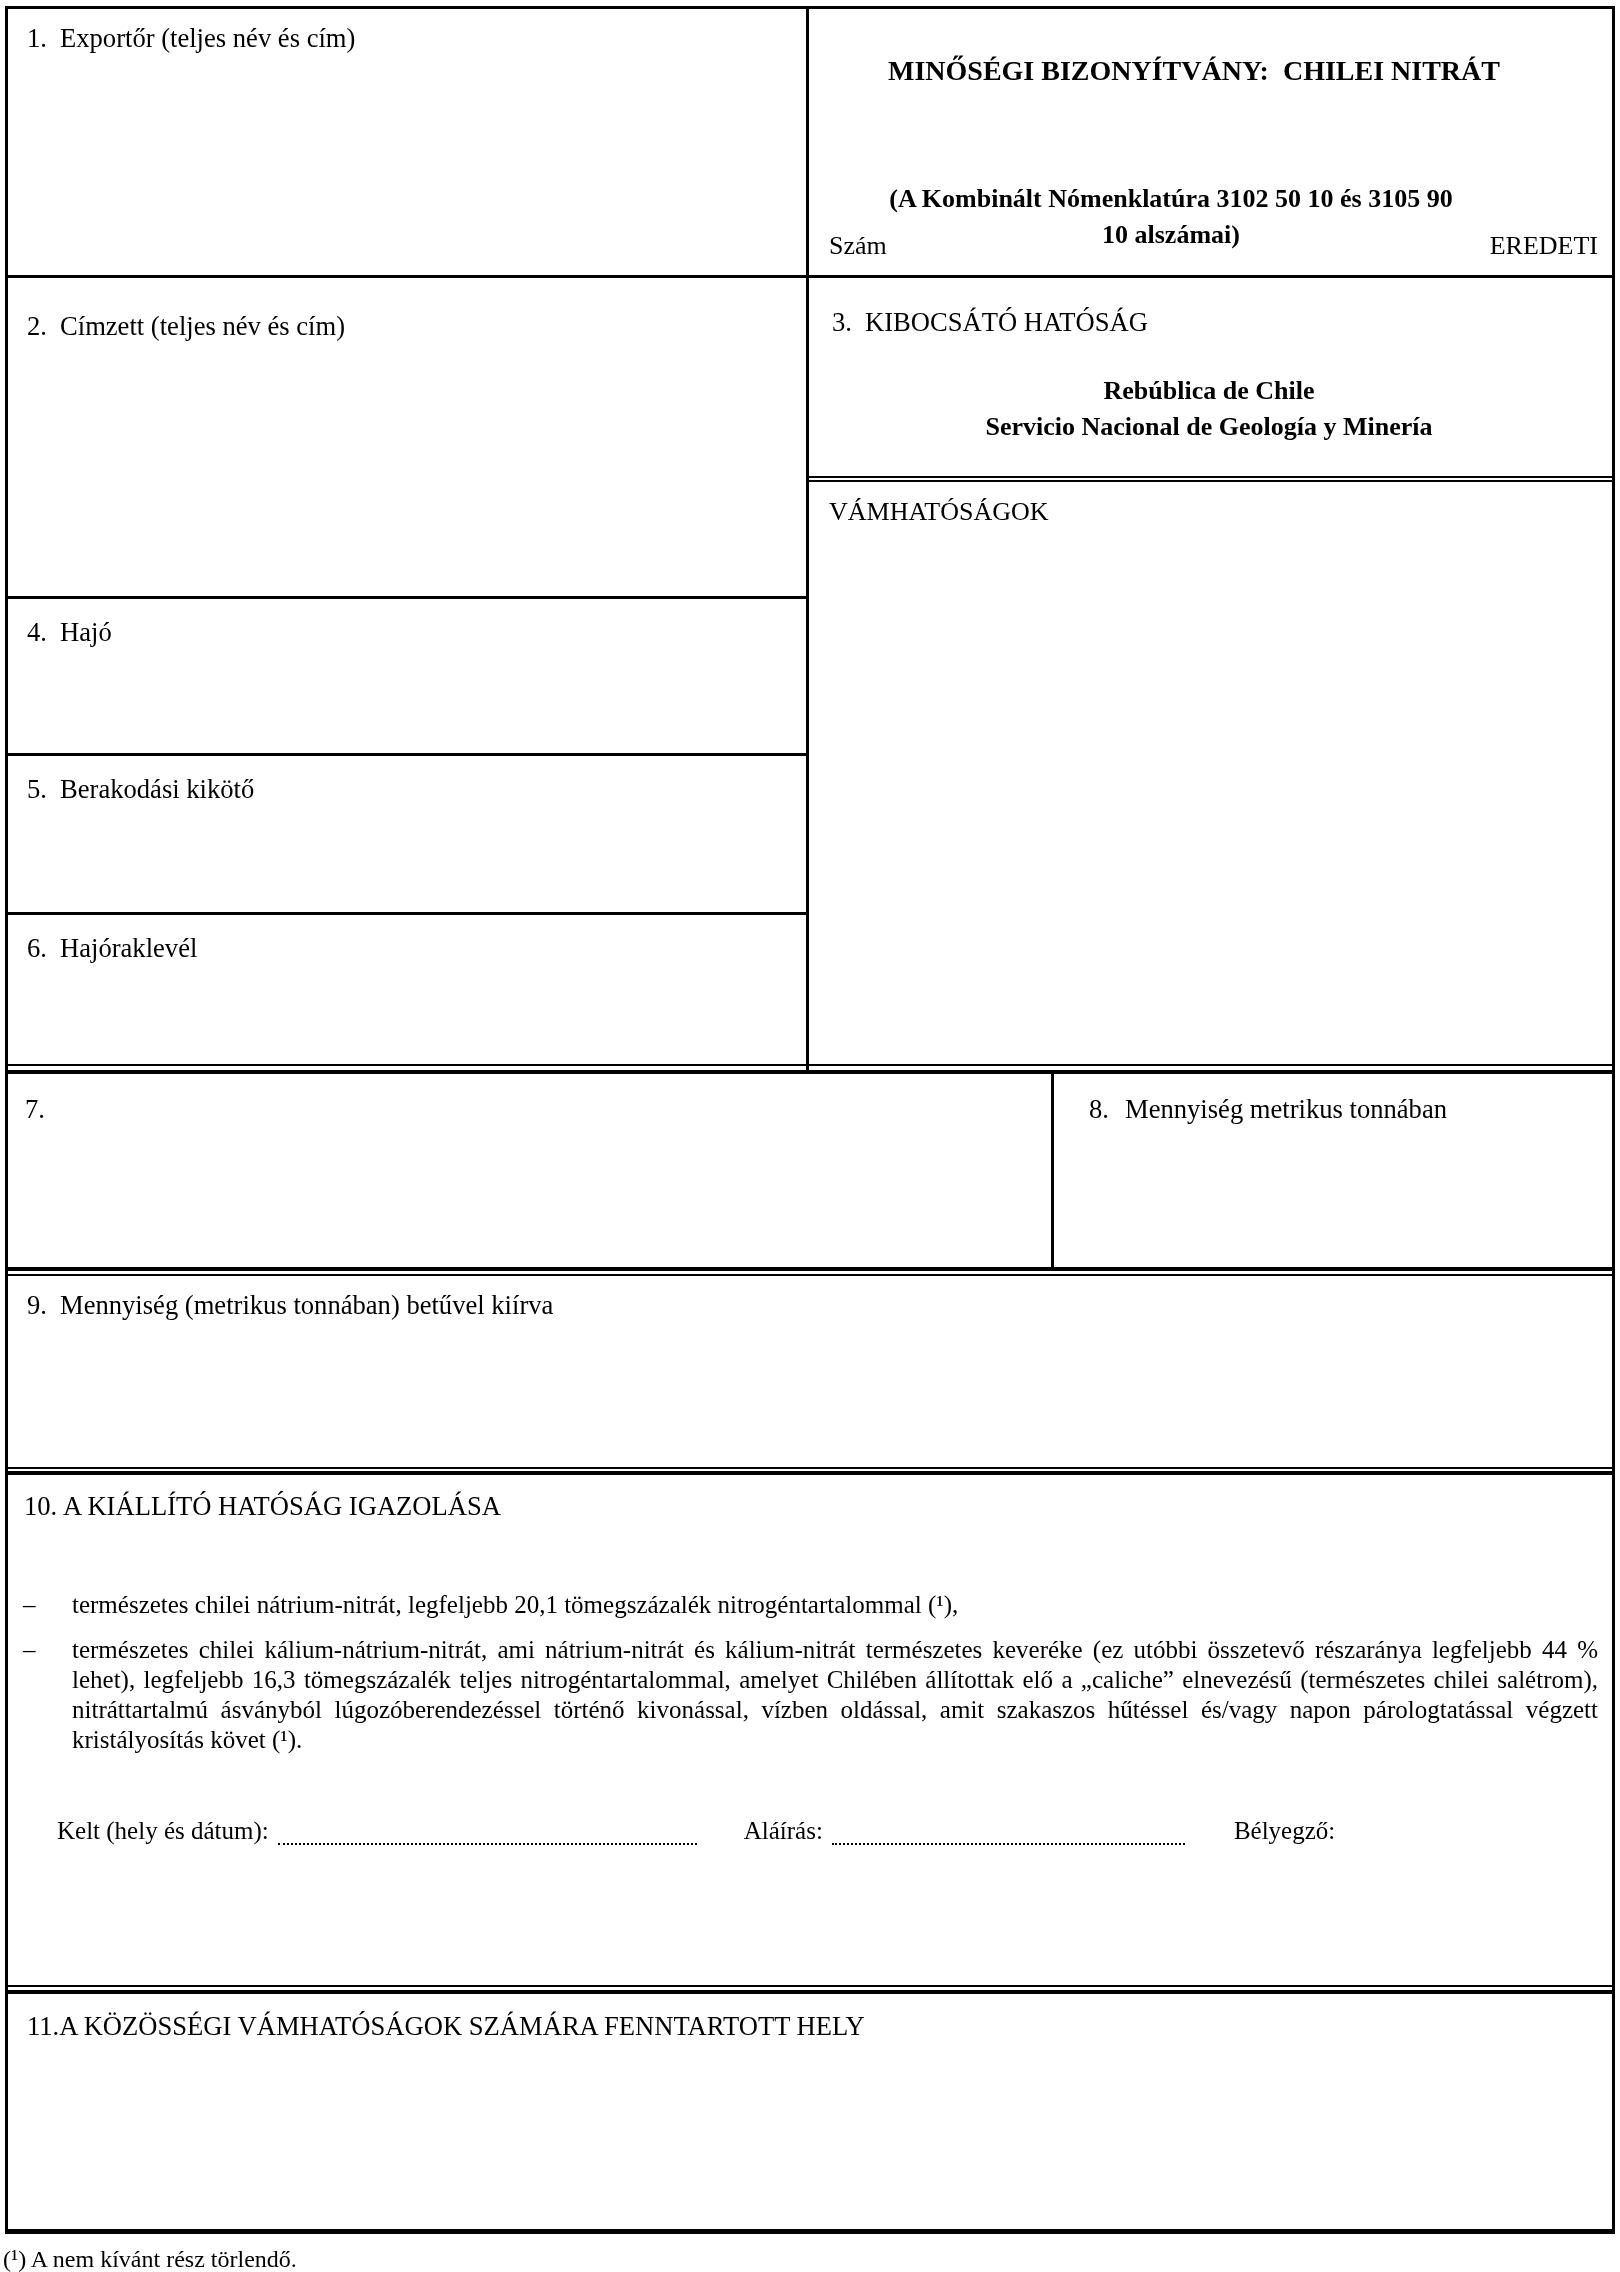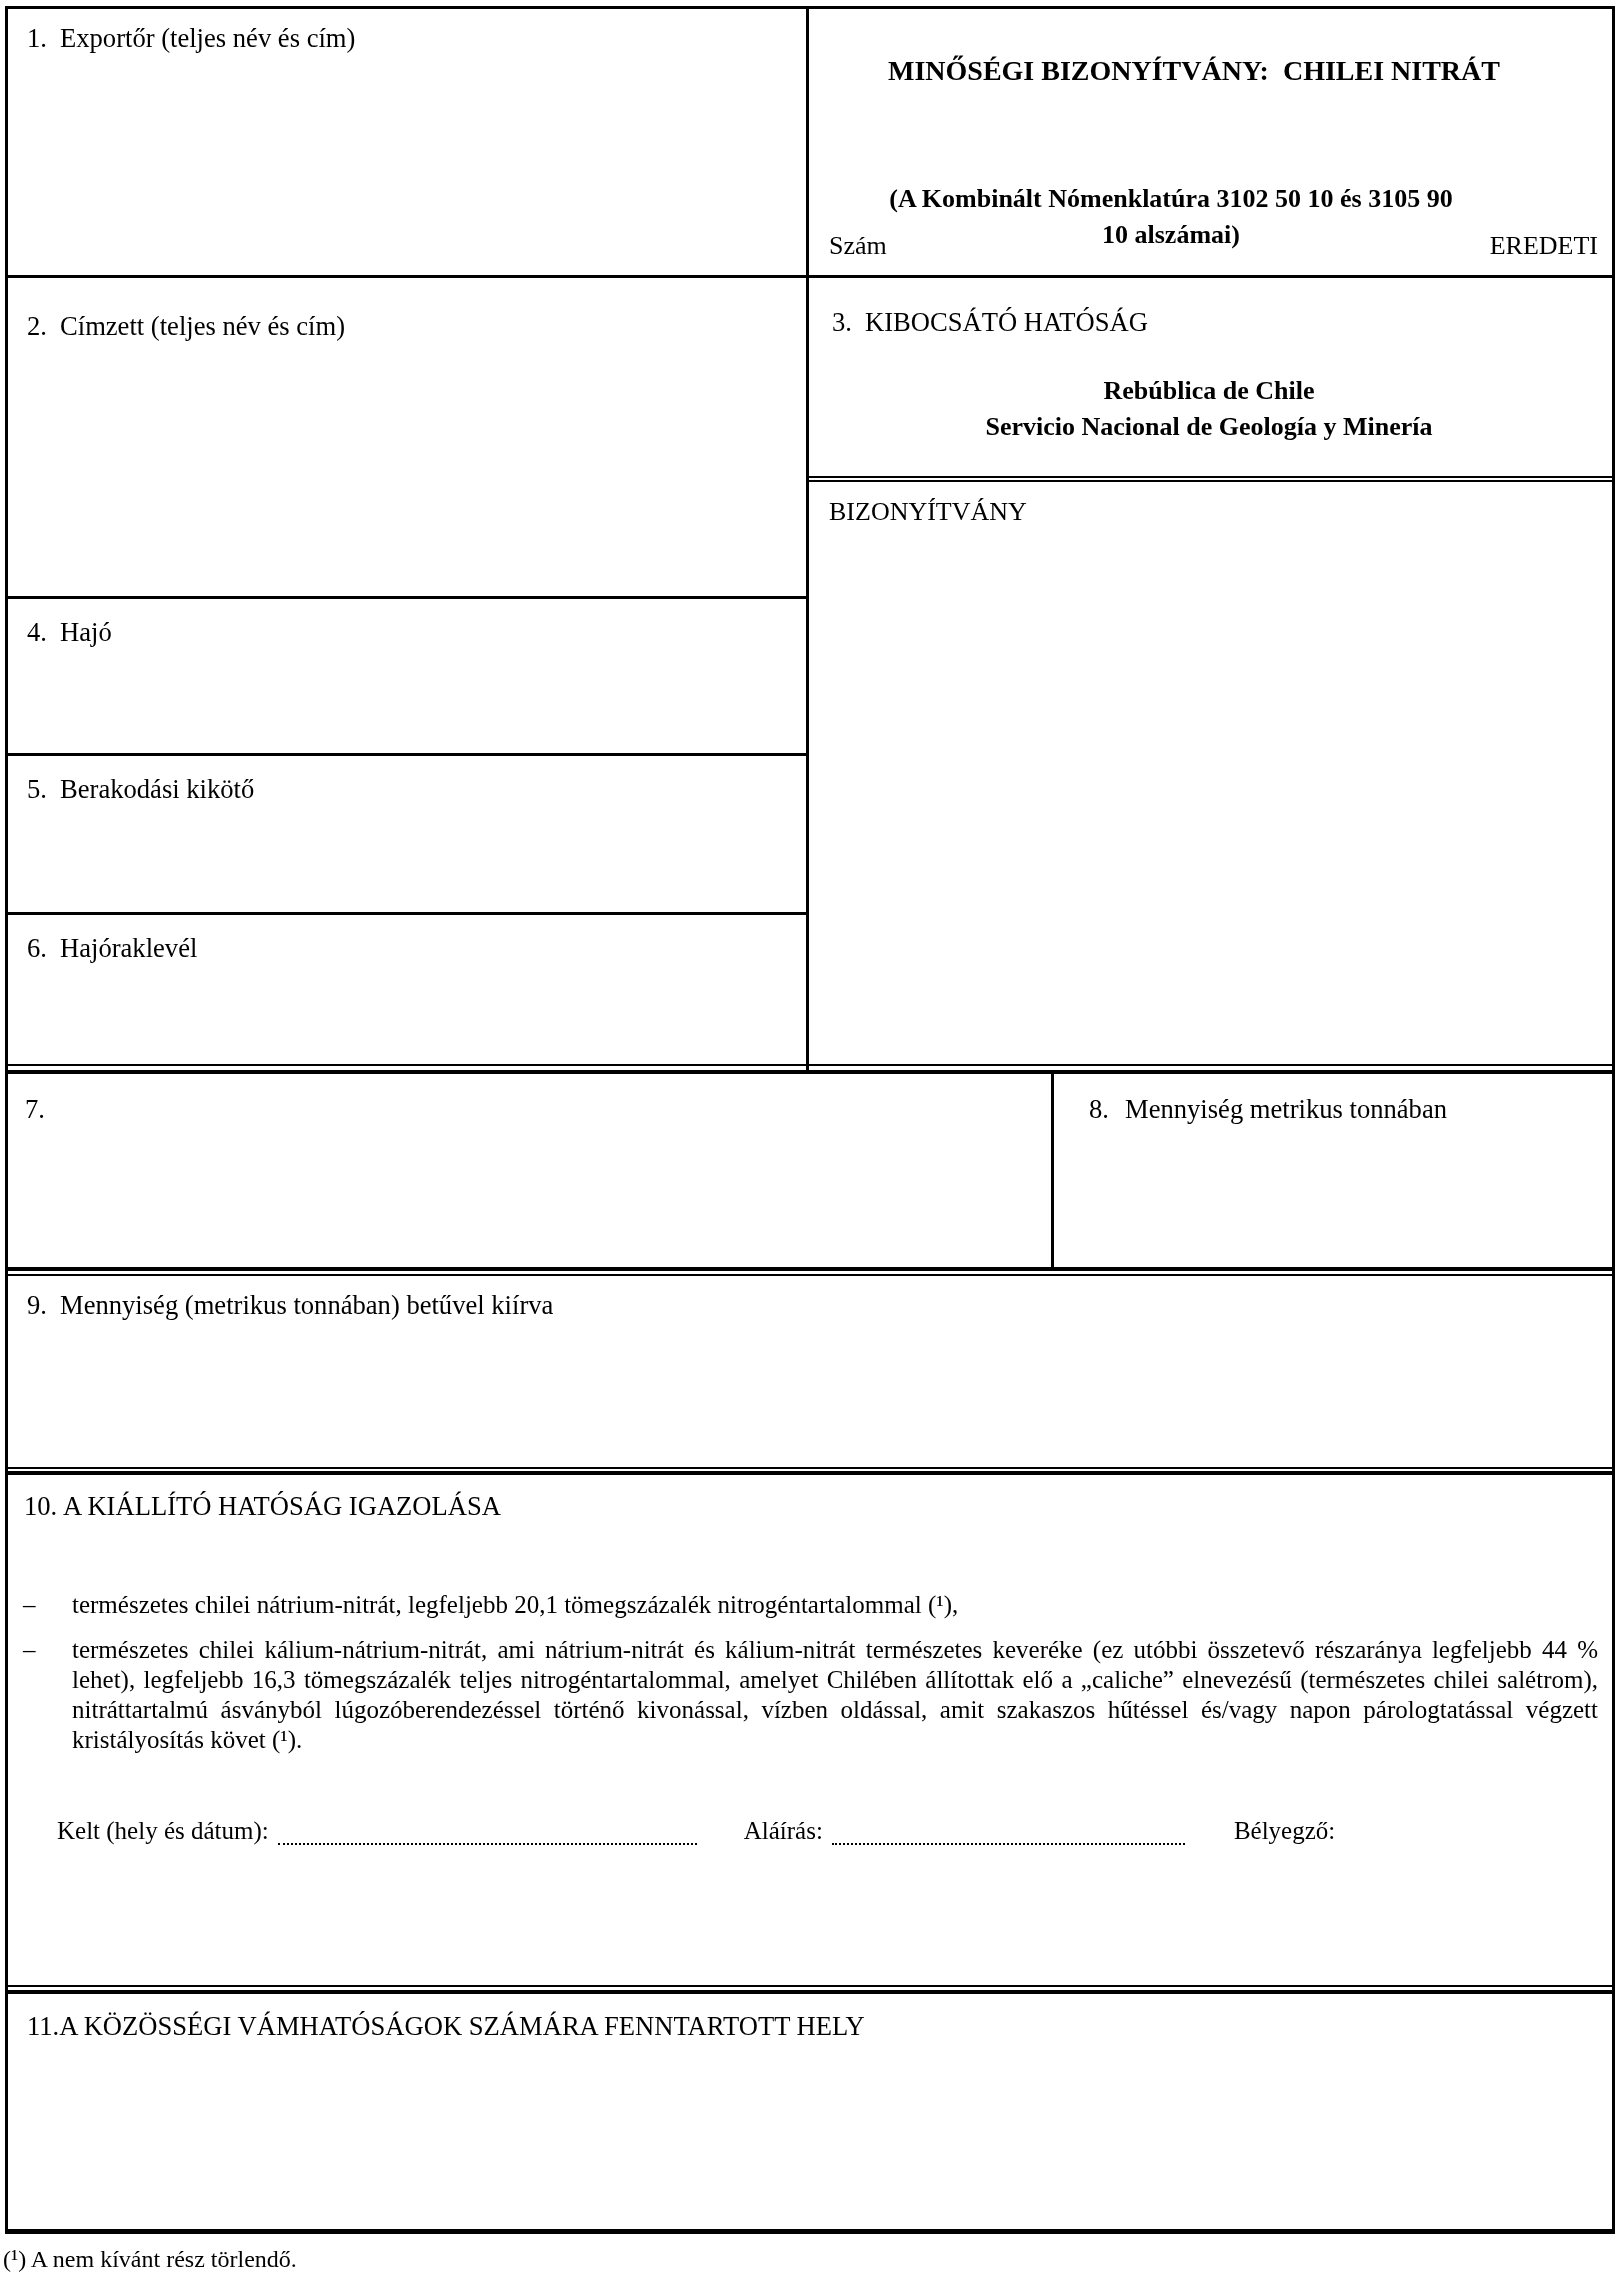"BIZONYÍTVÁNY" div.plain { text: BIZONYÍTVÁNY -> VÁMHATÓSÁGOK }
